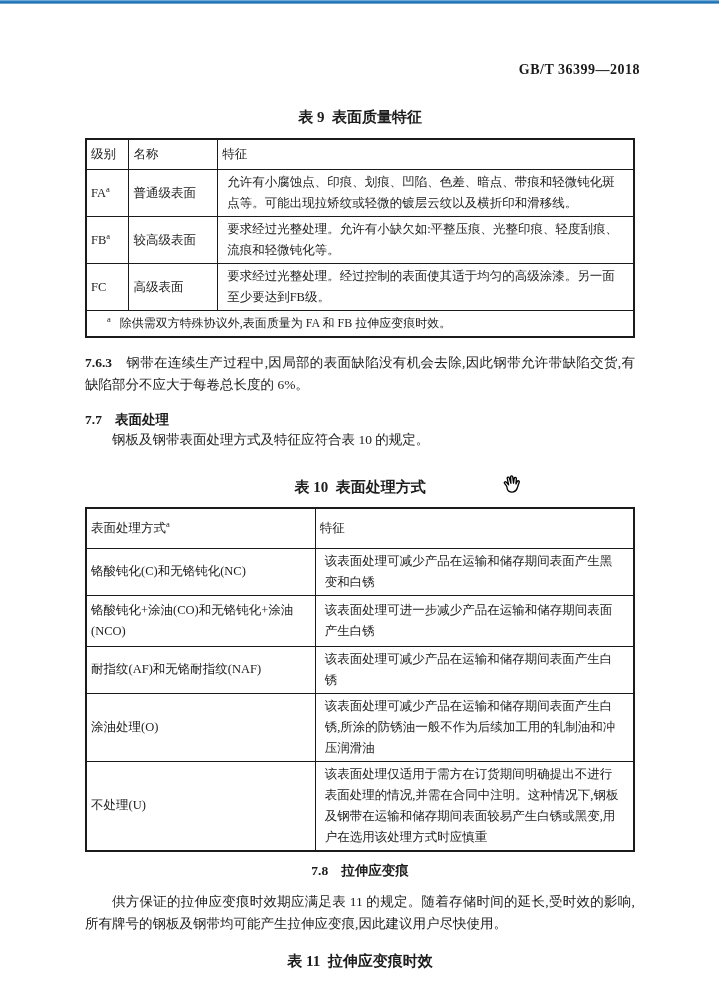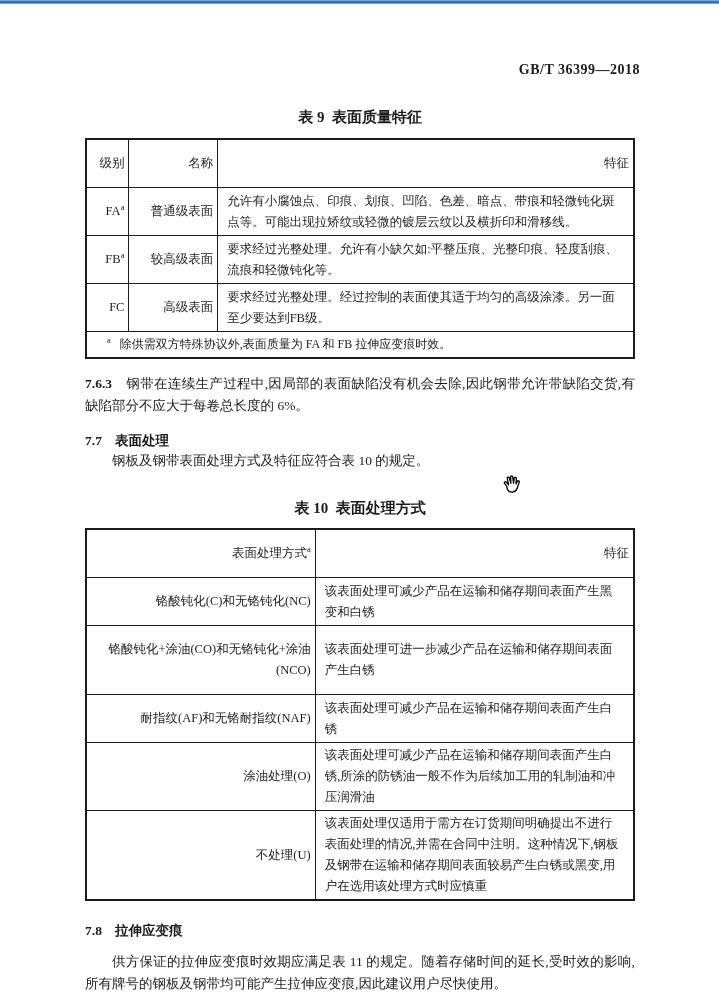"级别" td { padding: 13px 4px -> 4px 4px; text-align: right -> left }
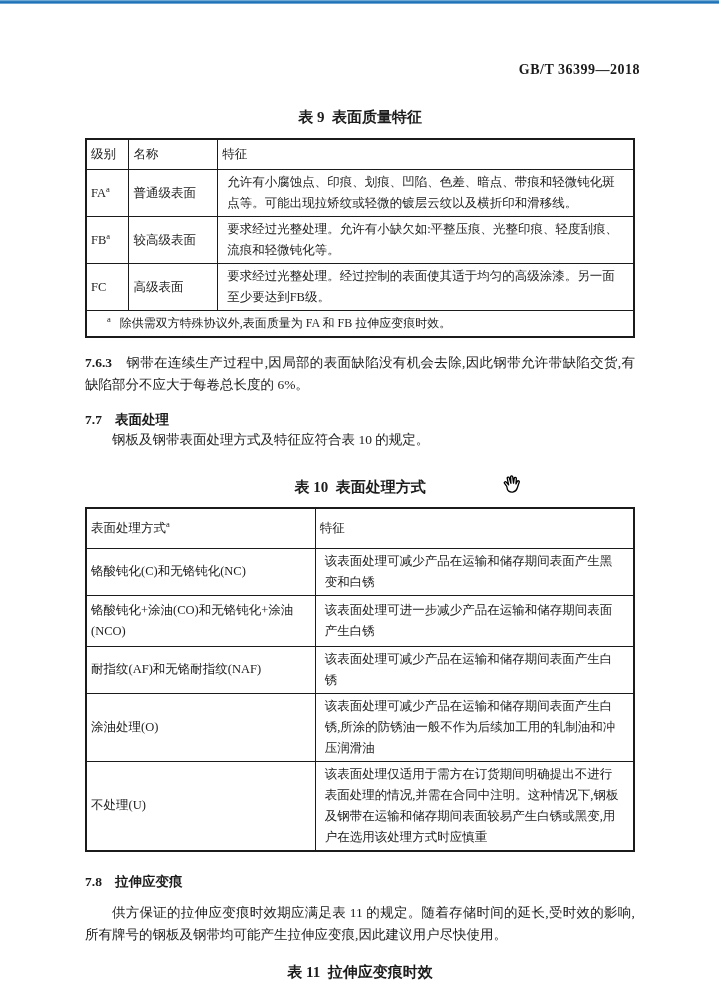"7.8 拉伸应变痕" .p78t { margin-top: 21px -> 10px; text-align: none -> center }
